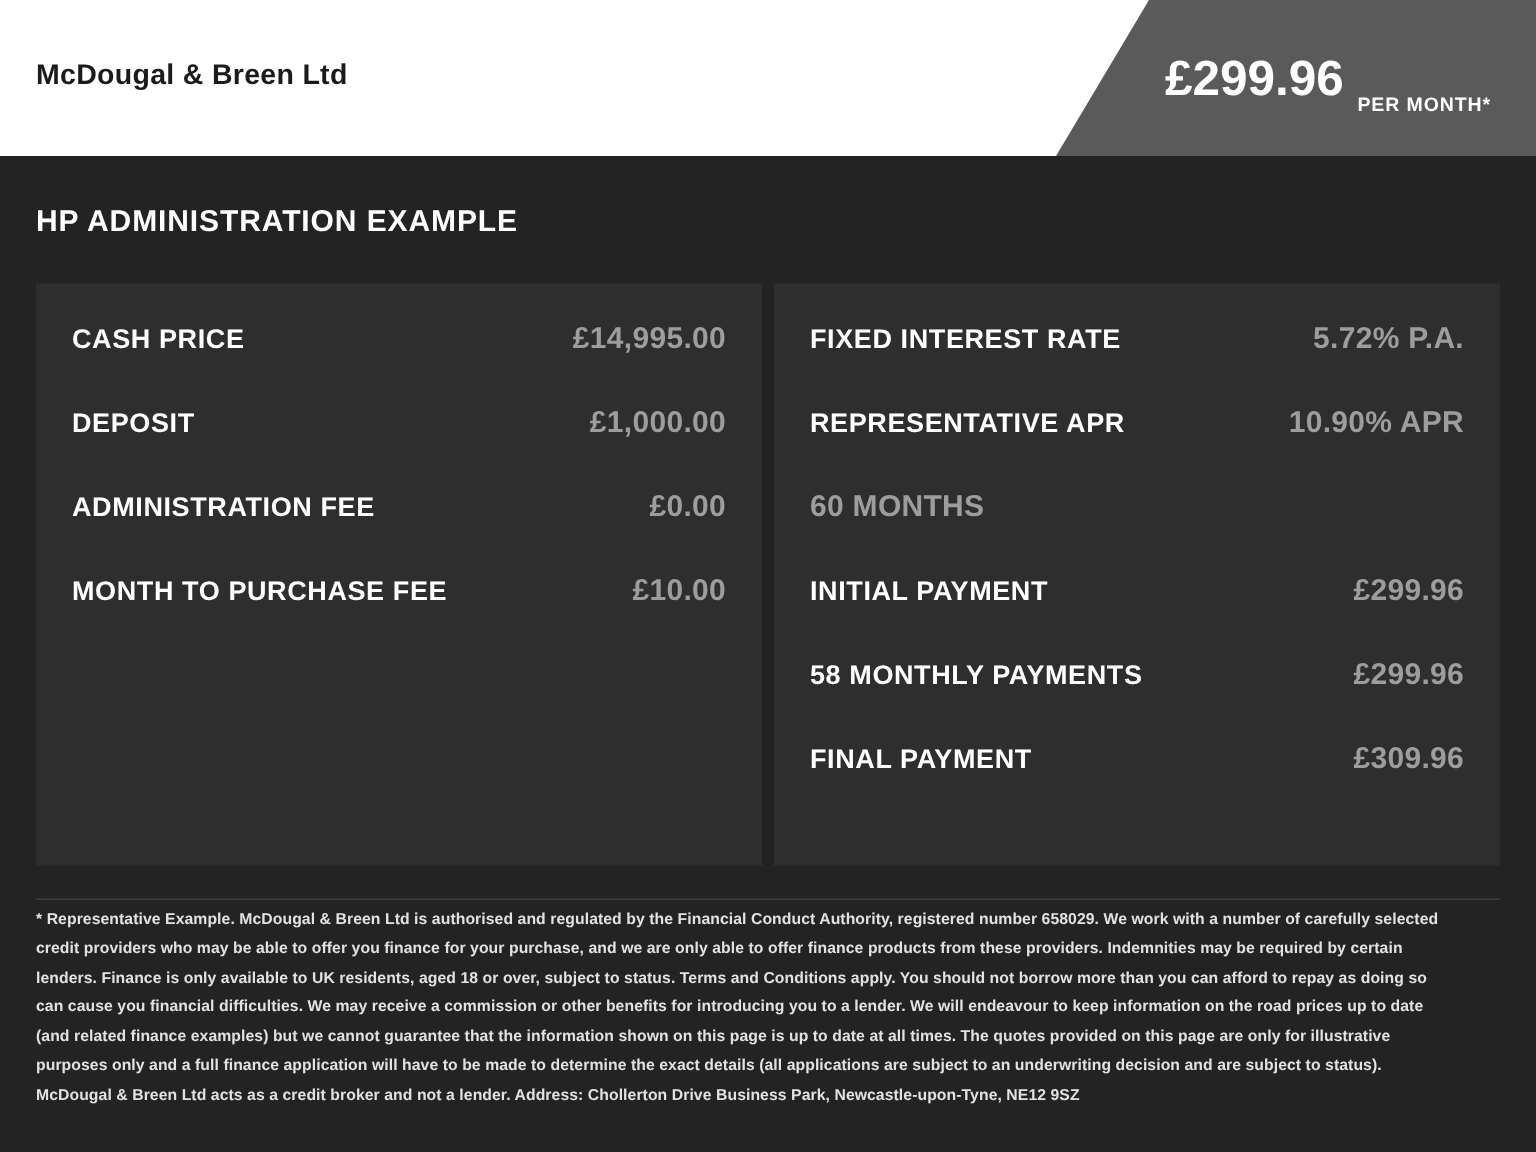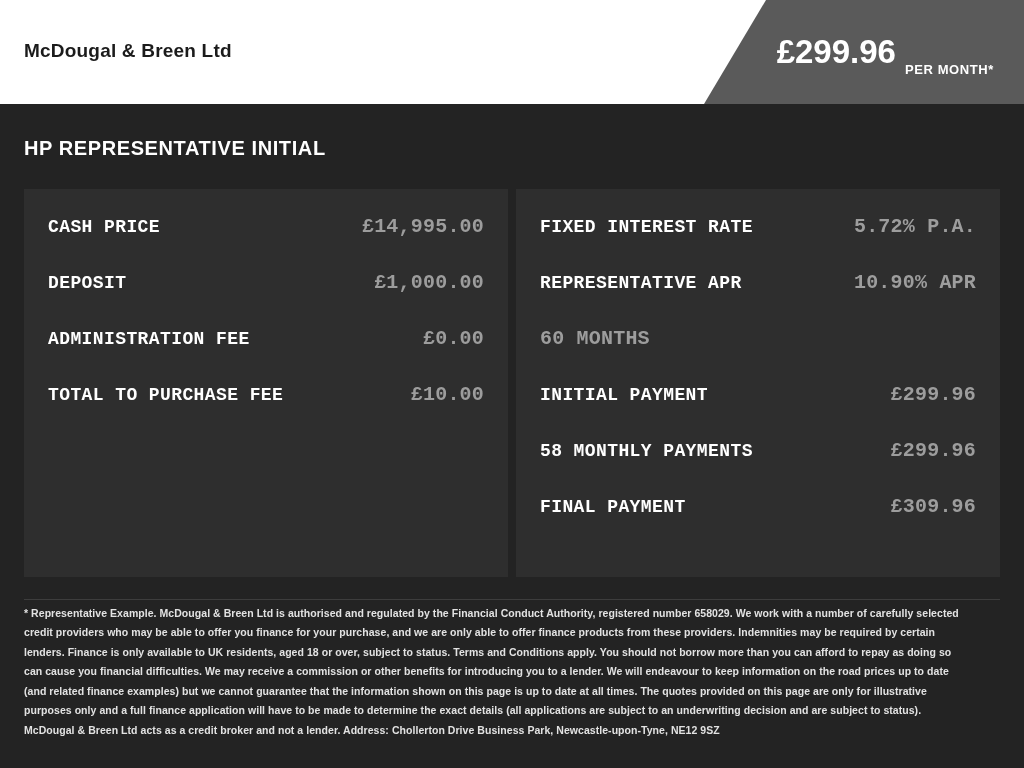"HP REPRESENTATIVE INITIAL" div.section-title { text: REPRESENTATIVE INITIAL -> ADMINISTRATION EXAMPLE }
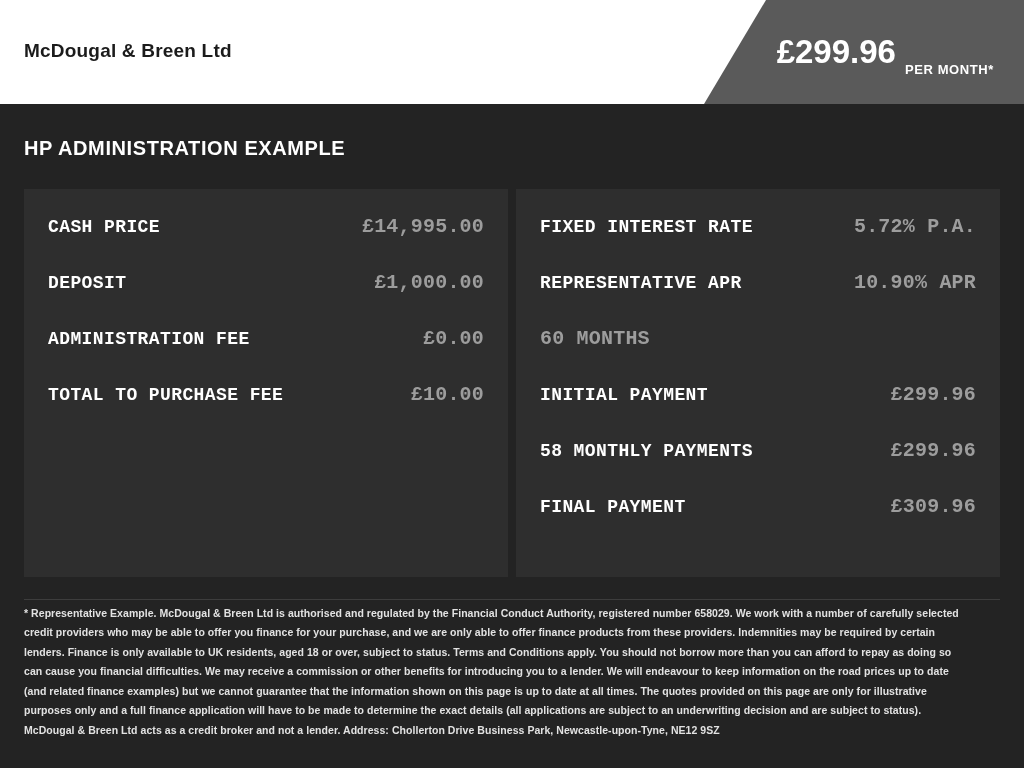"CASH PRICE" .columns { font-family: Liberation Mono, monospace -> none }
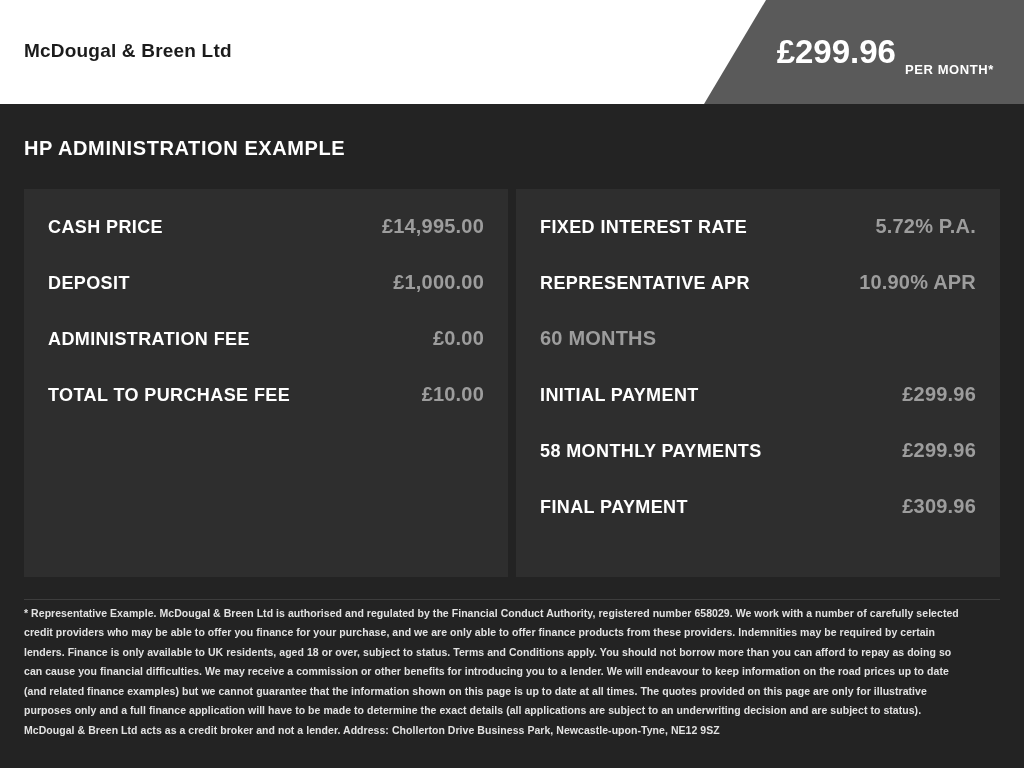"TOTAL TO PURCHASE FEE" span.row-label { text: TOTAL -> MONTH }
